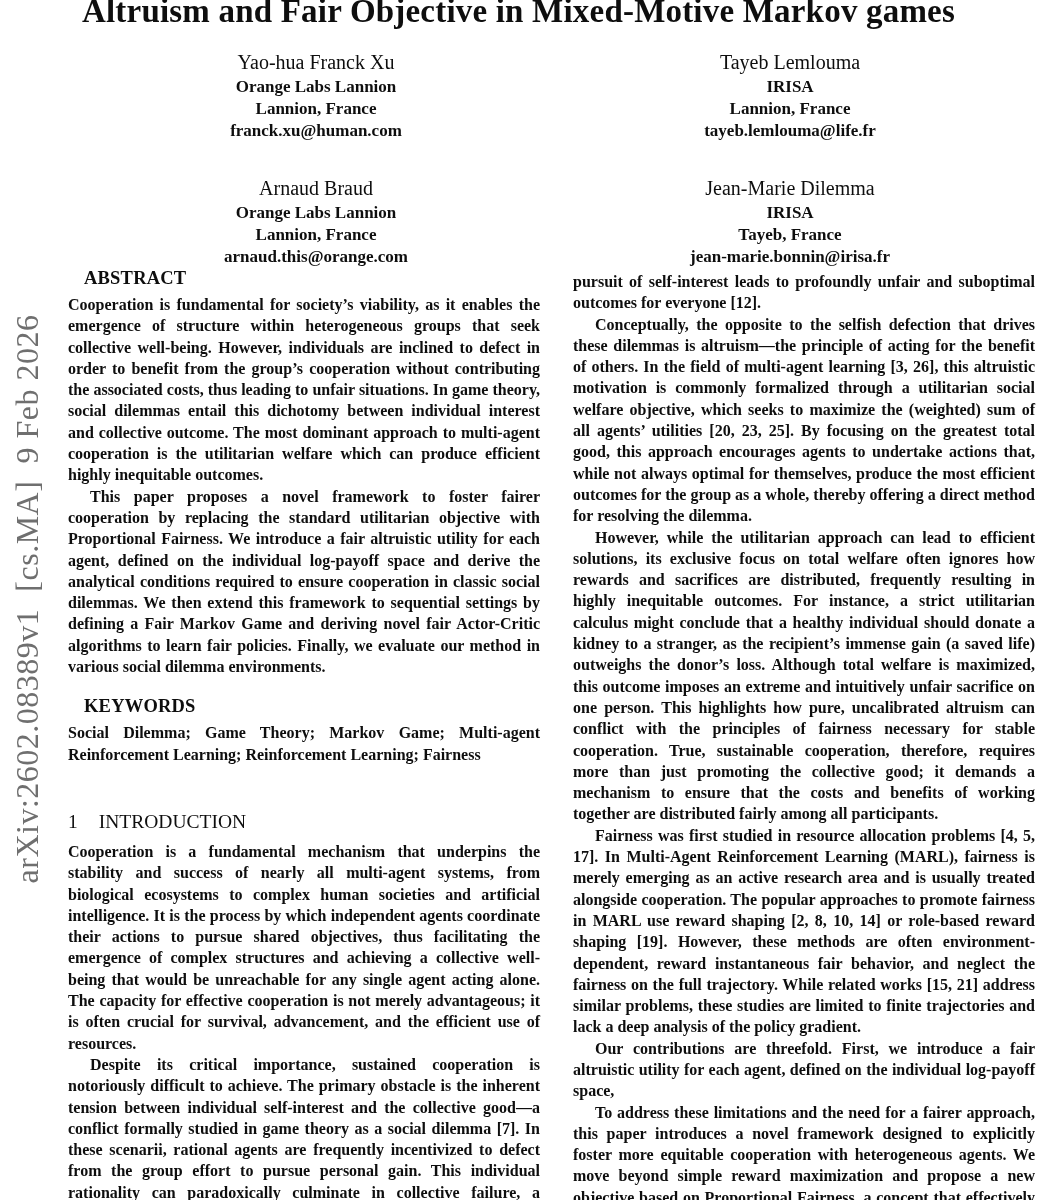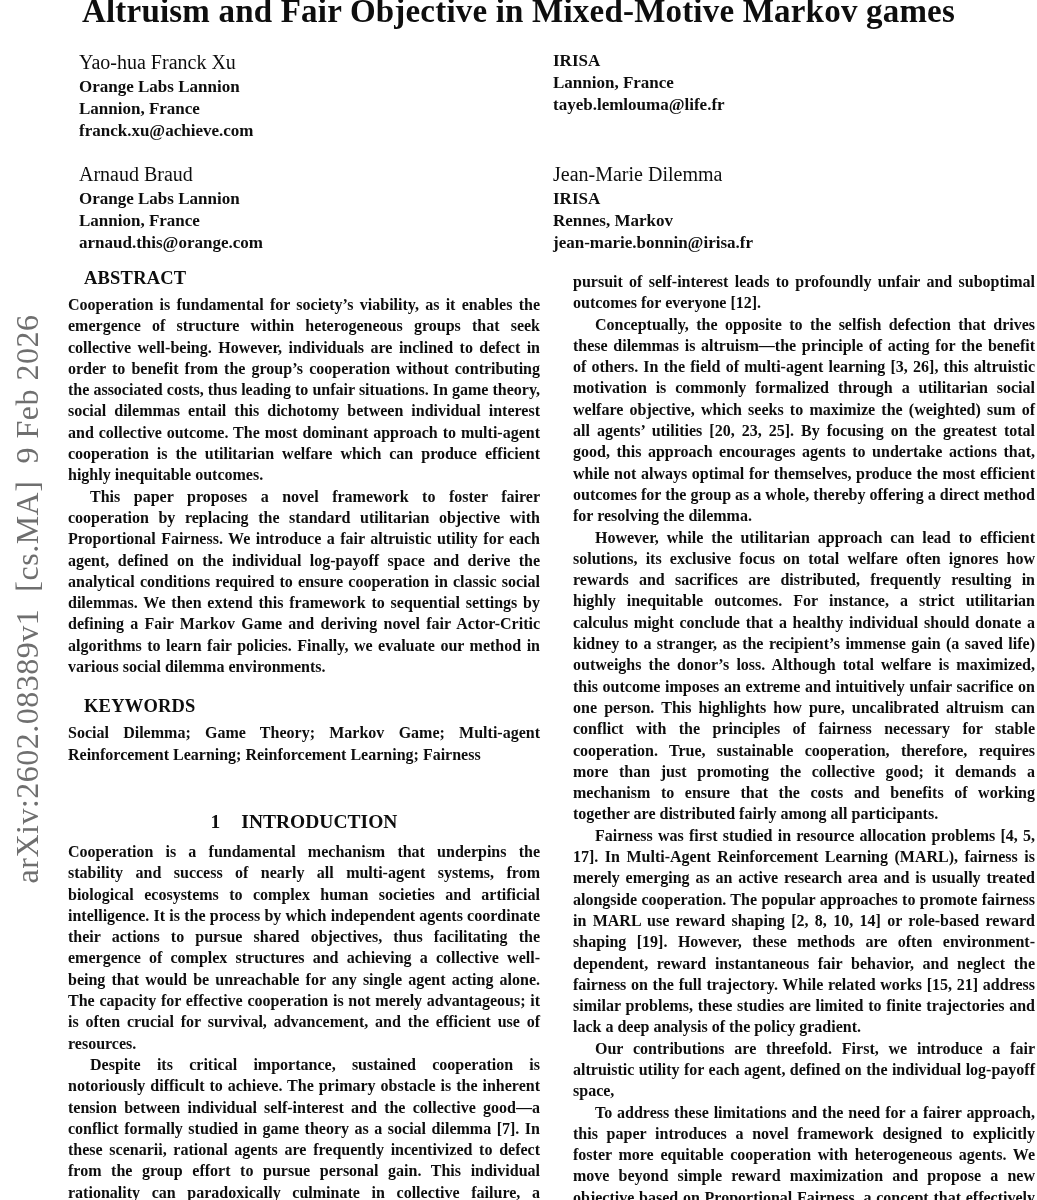"Yao-hua Franck Xu" .authors-grid { row-gap: 20px -> 34px; text-align: left -> center }
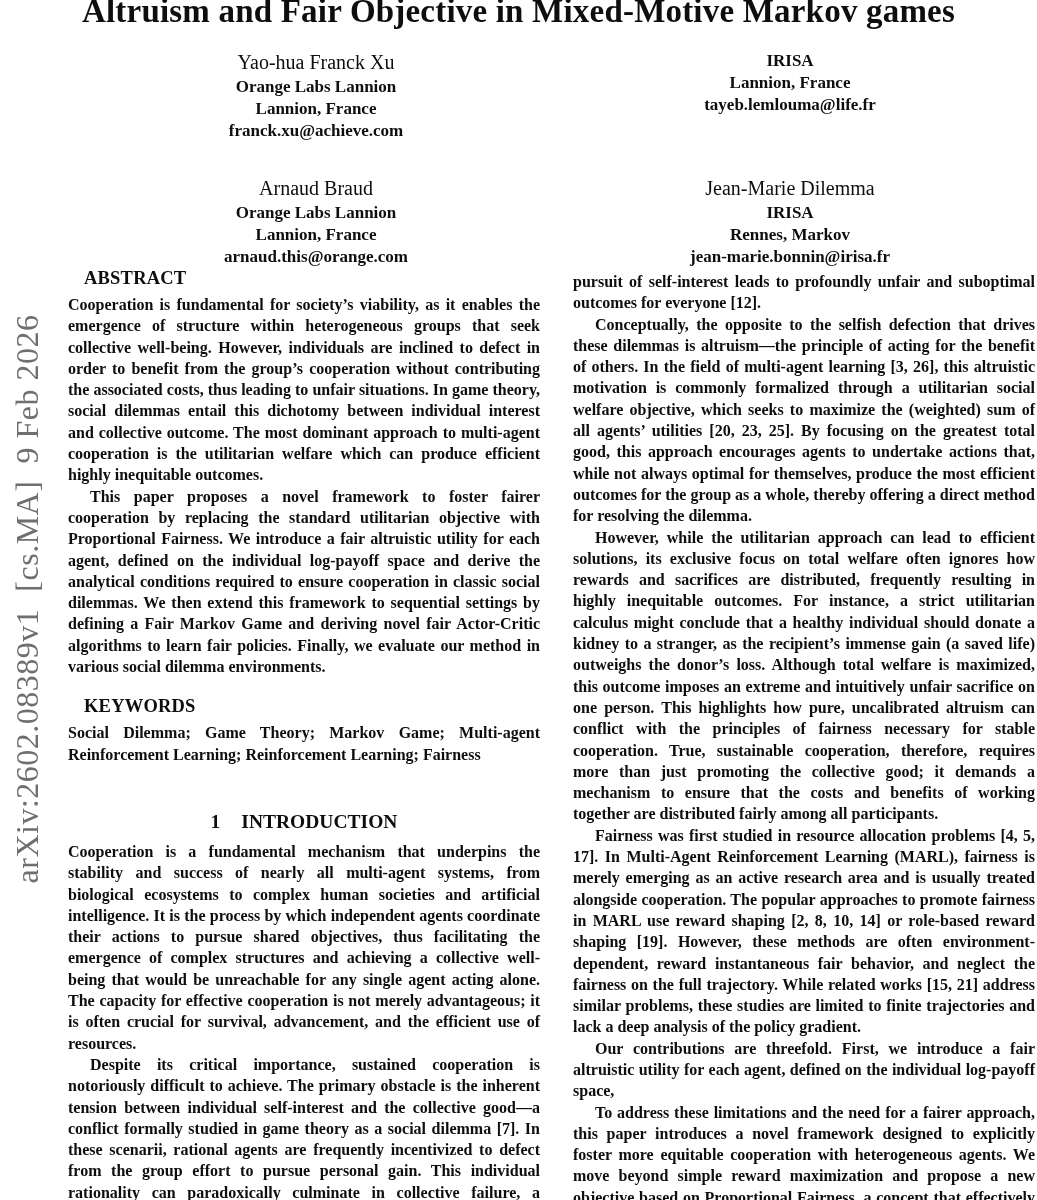"Tayeb Lemlouma" div.name { html: none -> <div>Tayeb Lemlouma</div> }
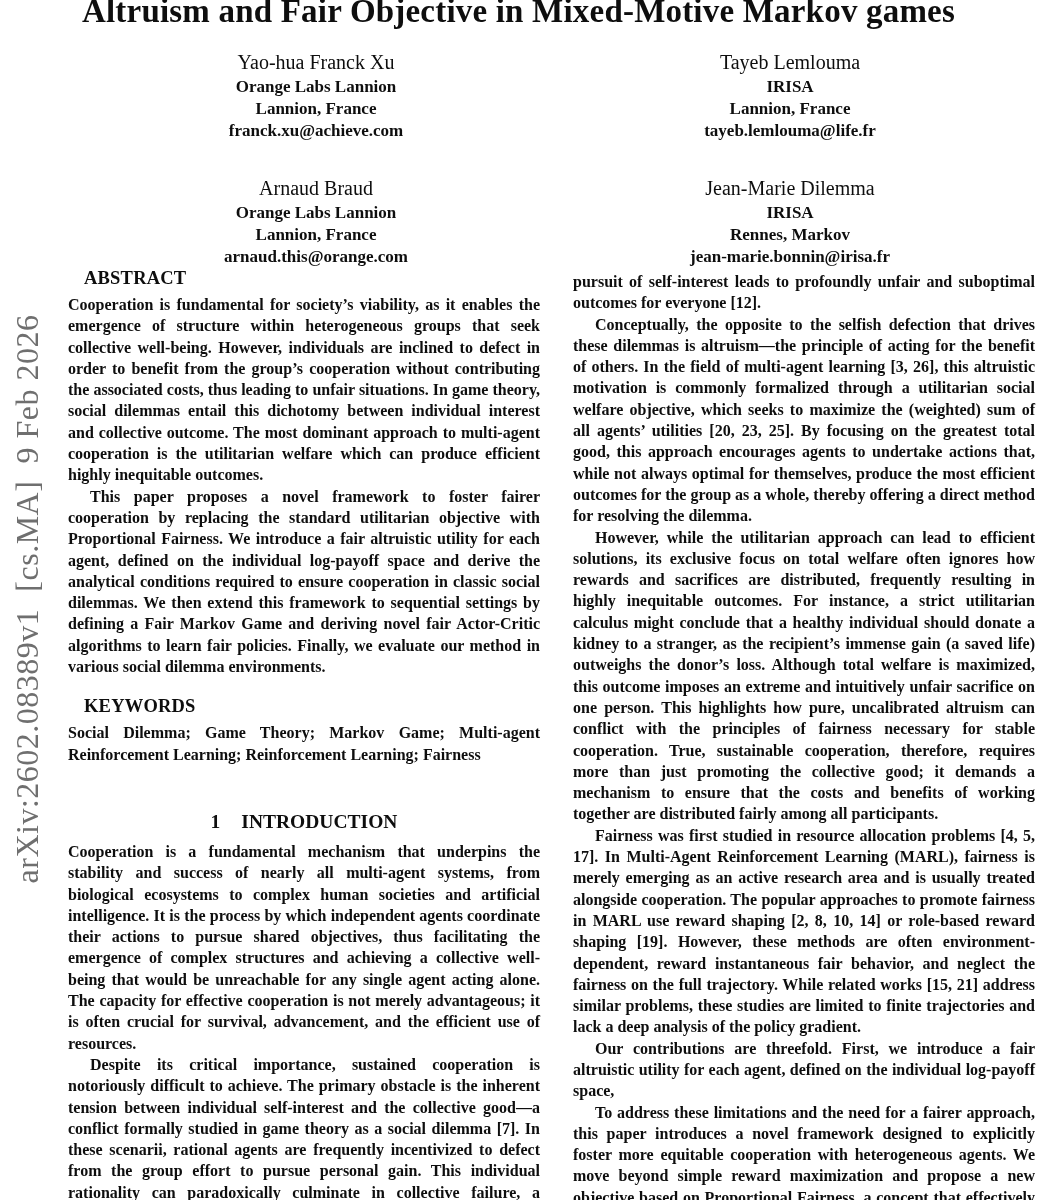"franck.xu@achieve.com" div.meta { text: franck.xu@achieve.com -> franck.xu@human.com }
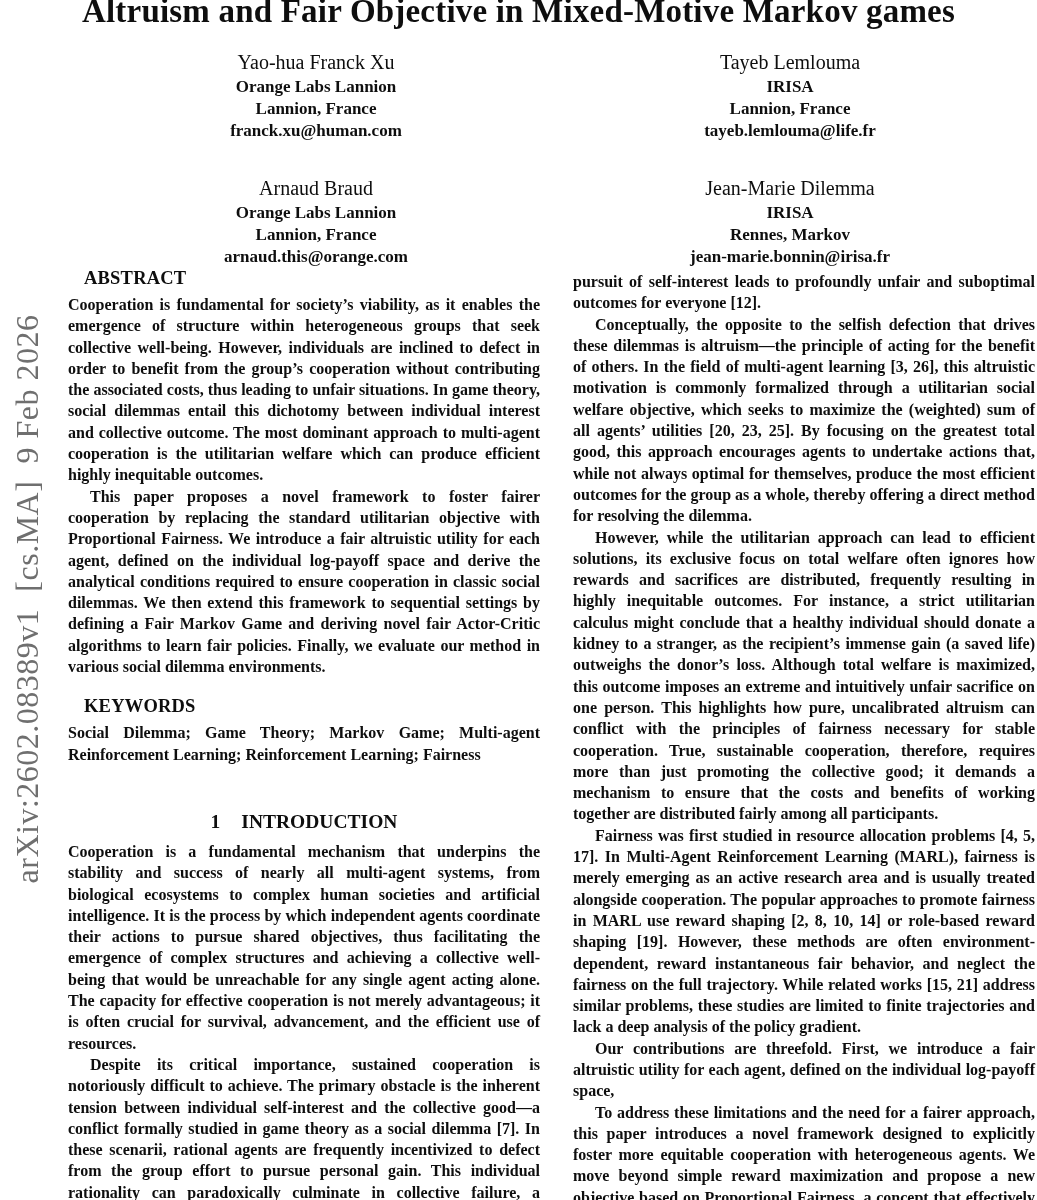"Rennes, Markov" div.meta { text: Rennes, Markov -> Tayeb, France }
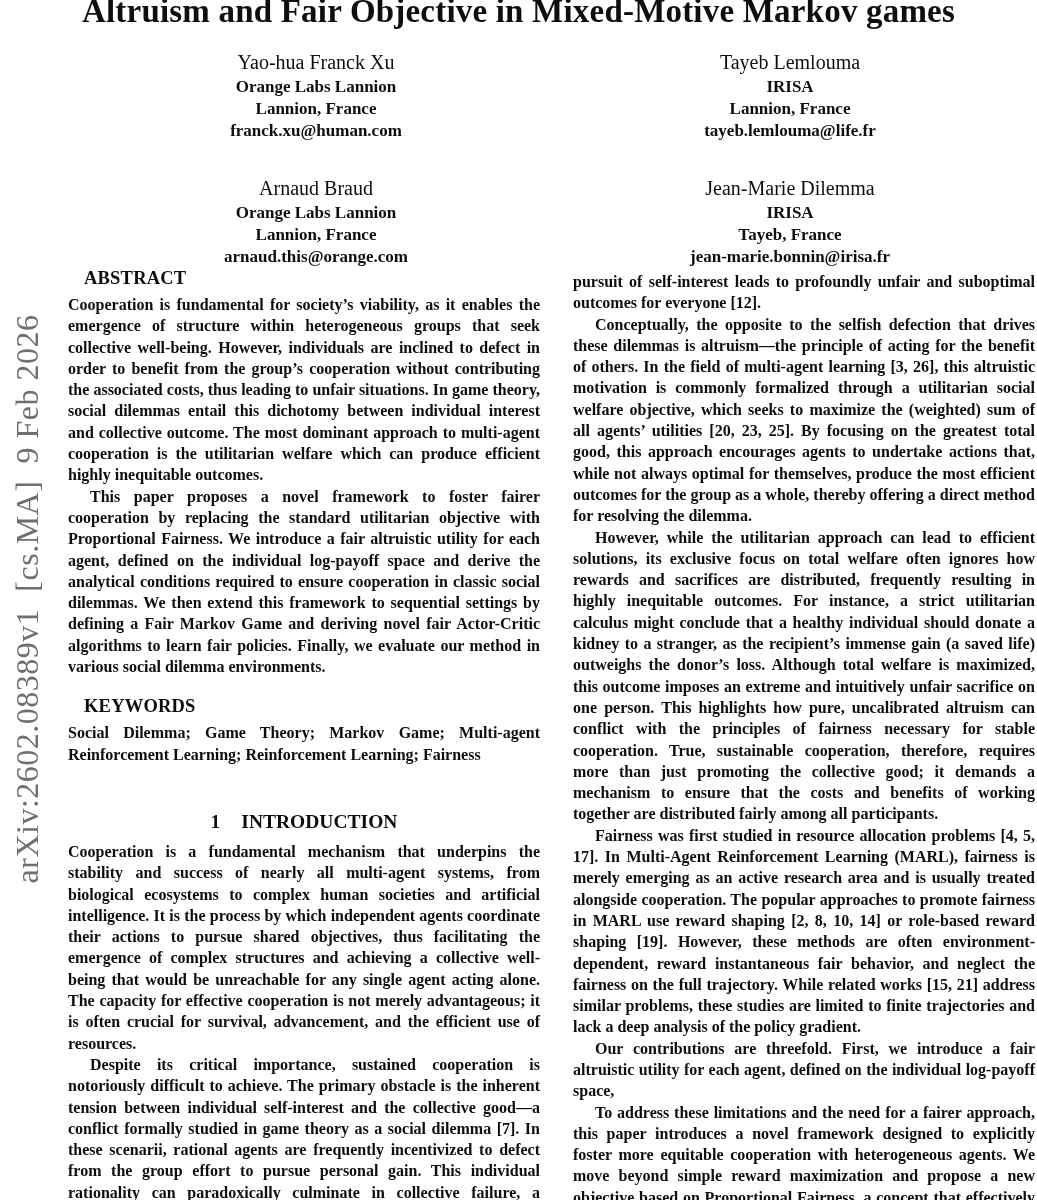"1 INTRODUCTION" .intro-heading { font-weight: bold -> normal; text-align: center -> none }
